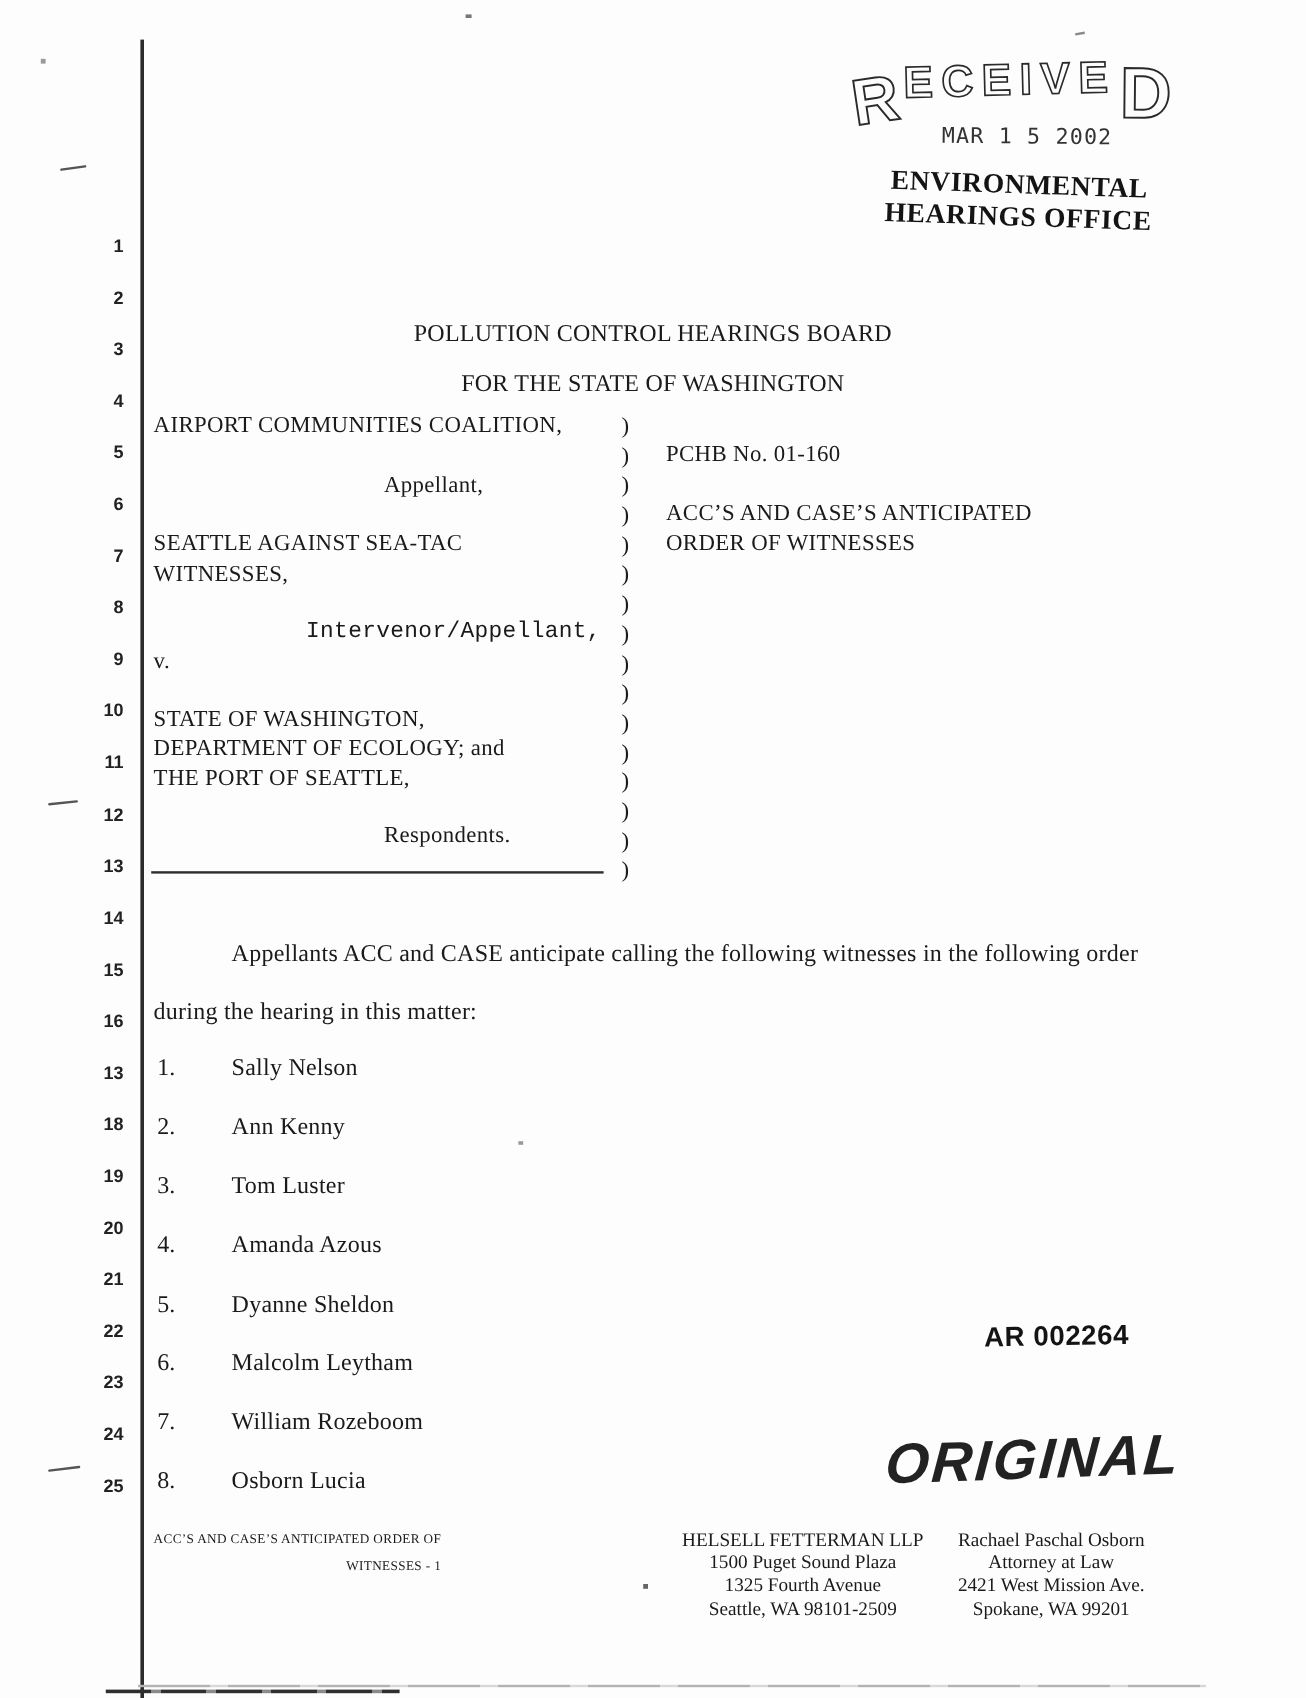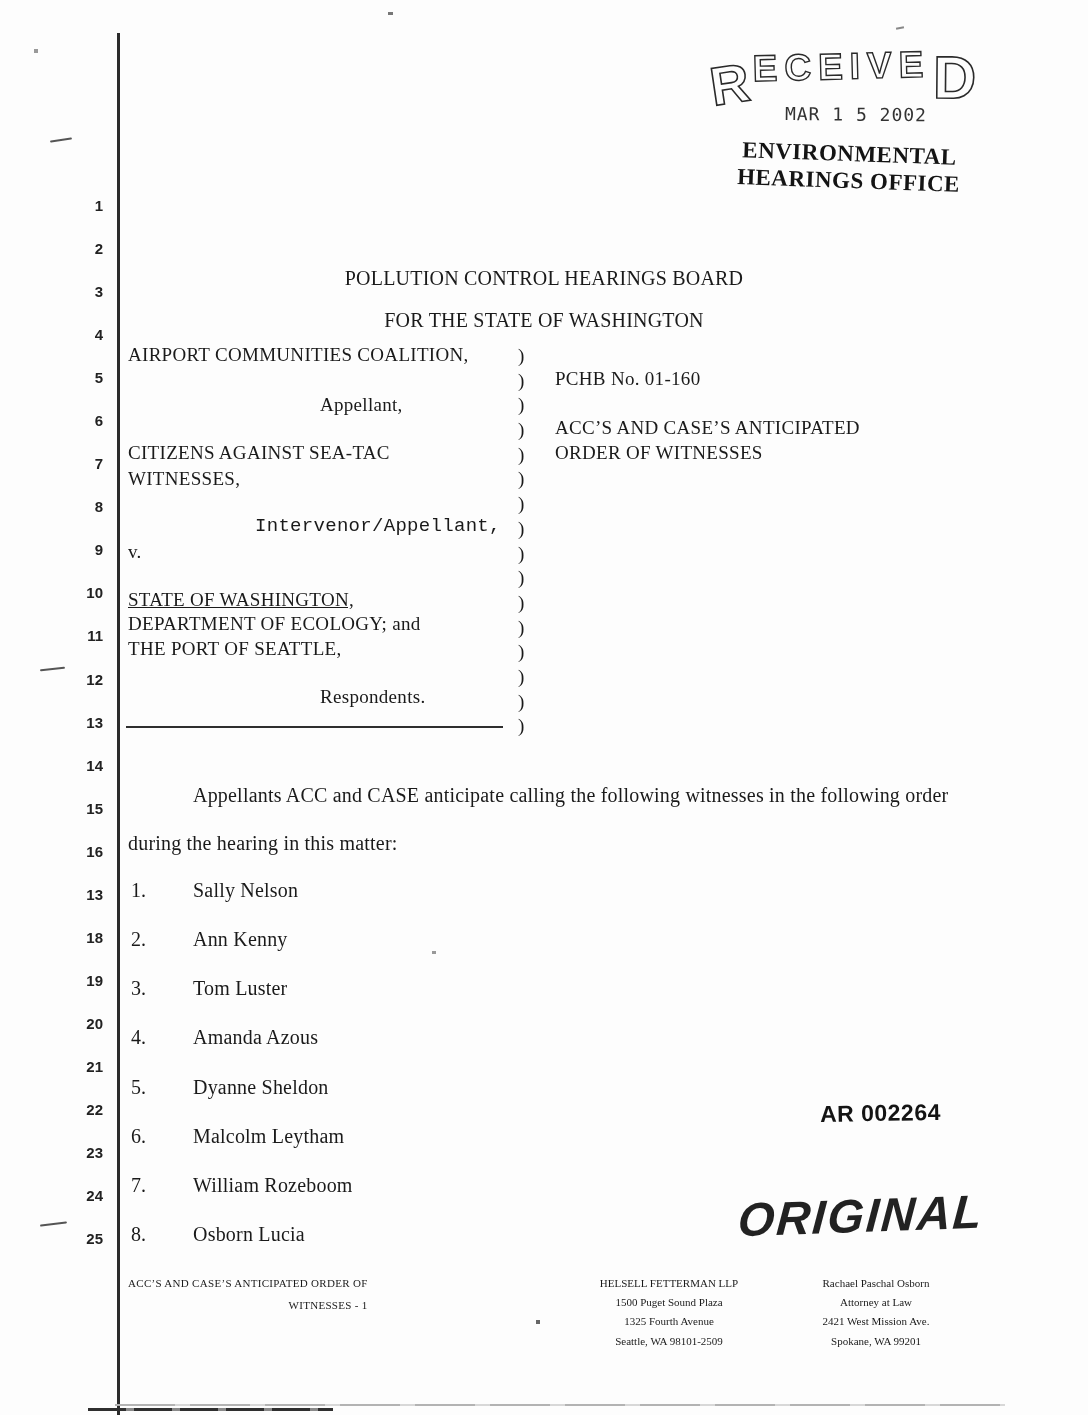"CITIZENS AGAINST SEA-TAC" div.cap { text: CITIZENS -> SEATTLE }
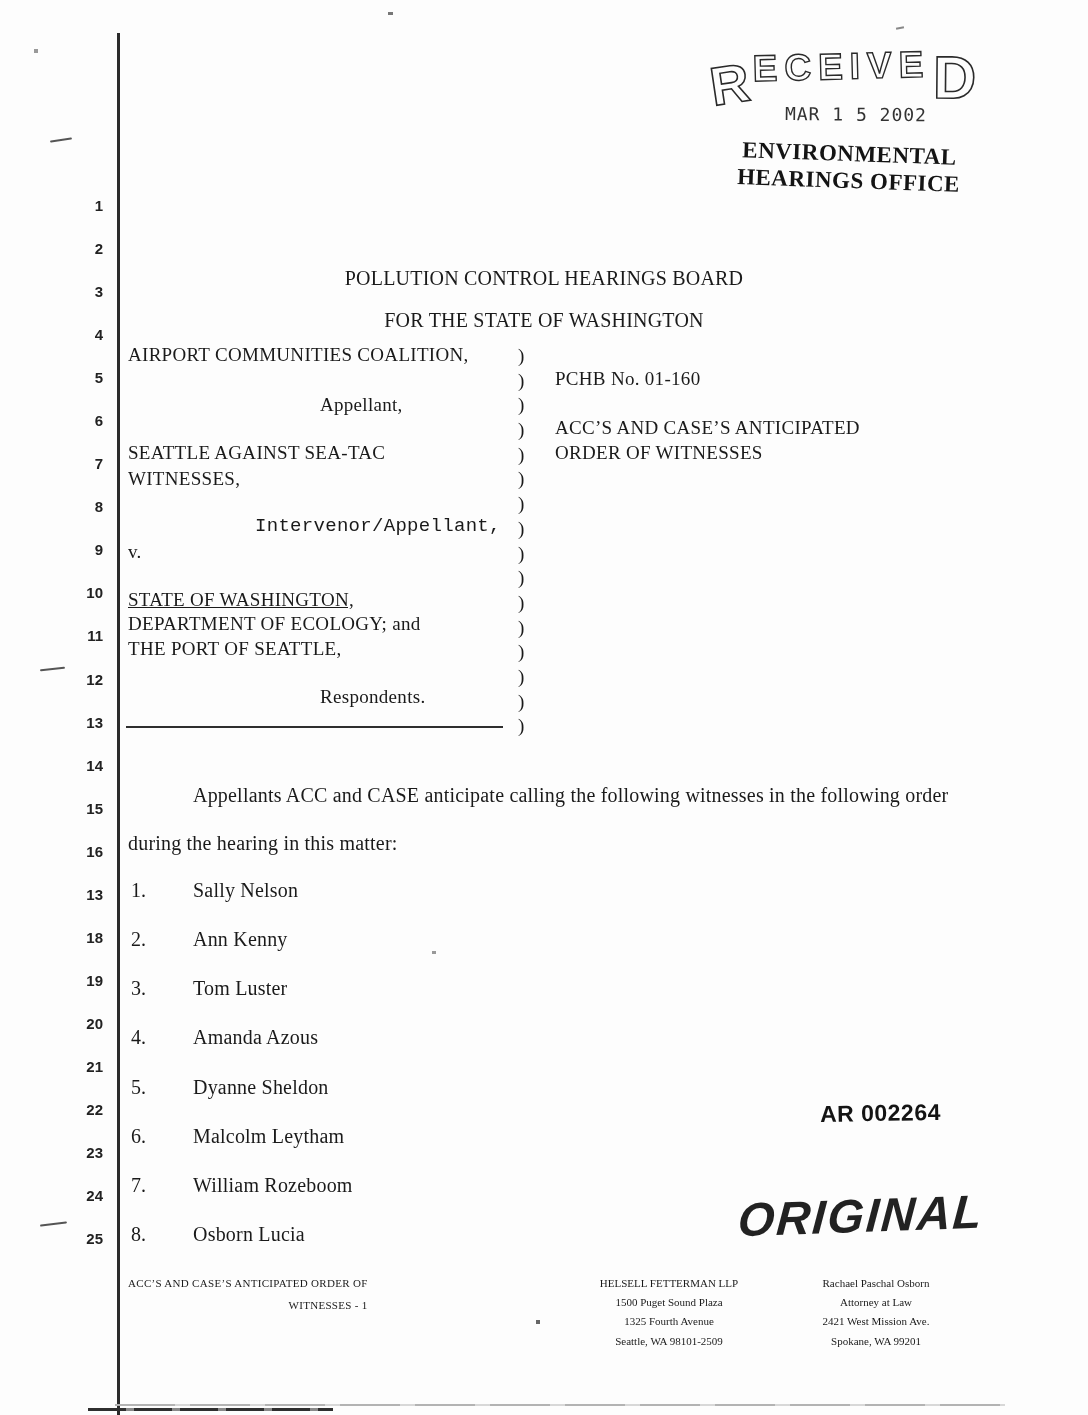"STATE OF WASHINGTON," div.cap { text-decoration: underline -> none }
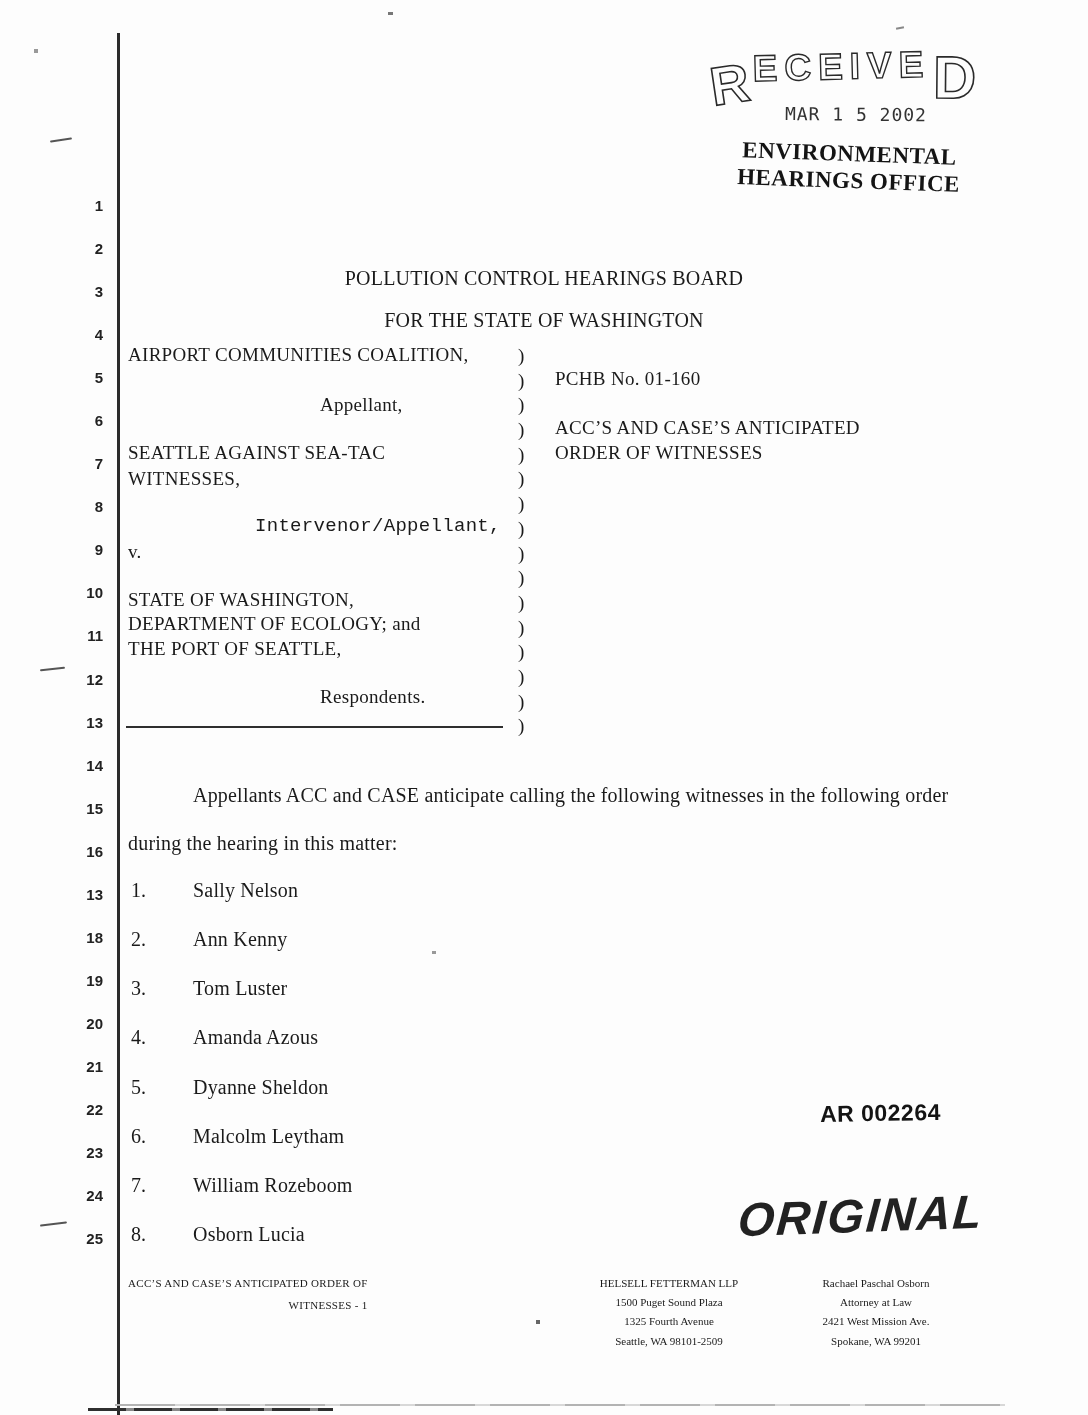"HELSELL FETTERMAN LLP" .firm { font-size: 11px -> 16px }
